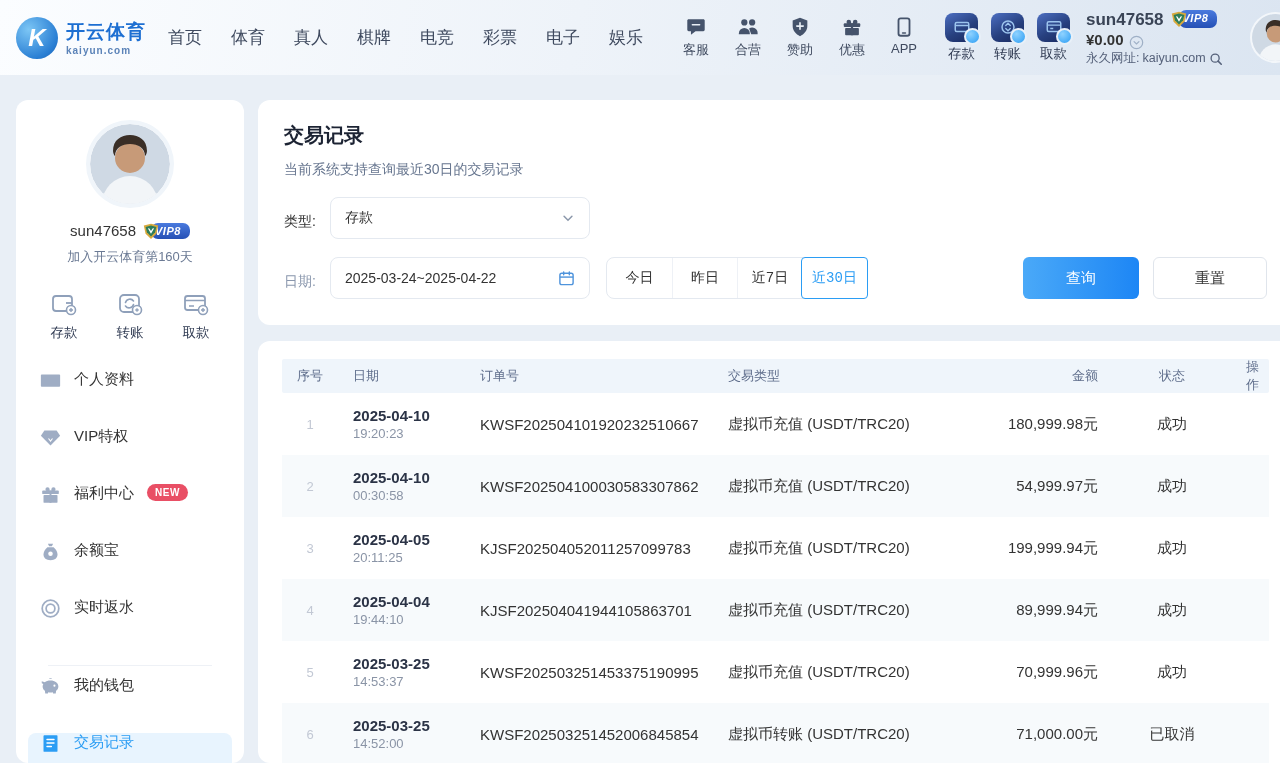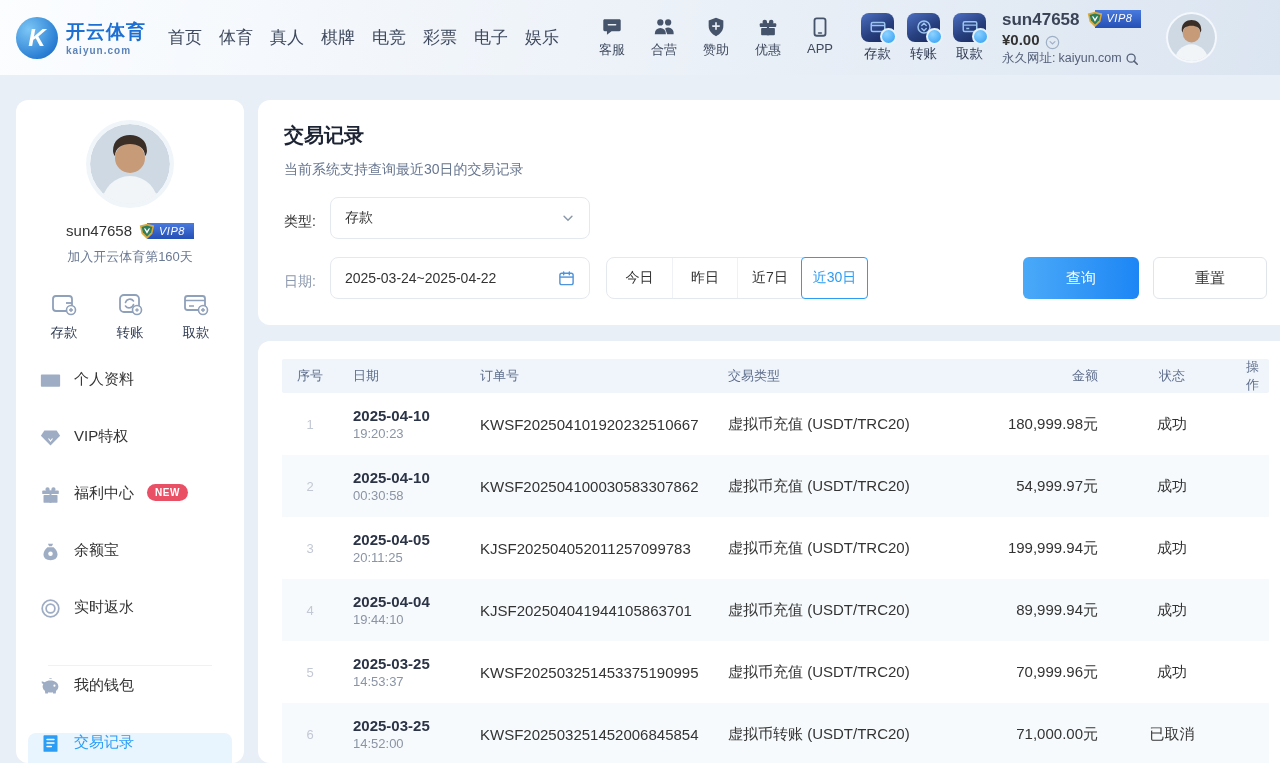"VIP8" .vip-pill { border-radius: 0 -> 7px; font-weight: normal -> bold; padding: 2px 9px 2px 12px -> 2px 9px 2px 4px }
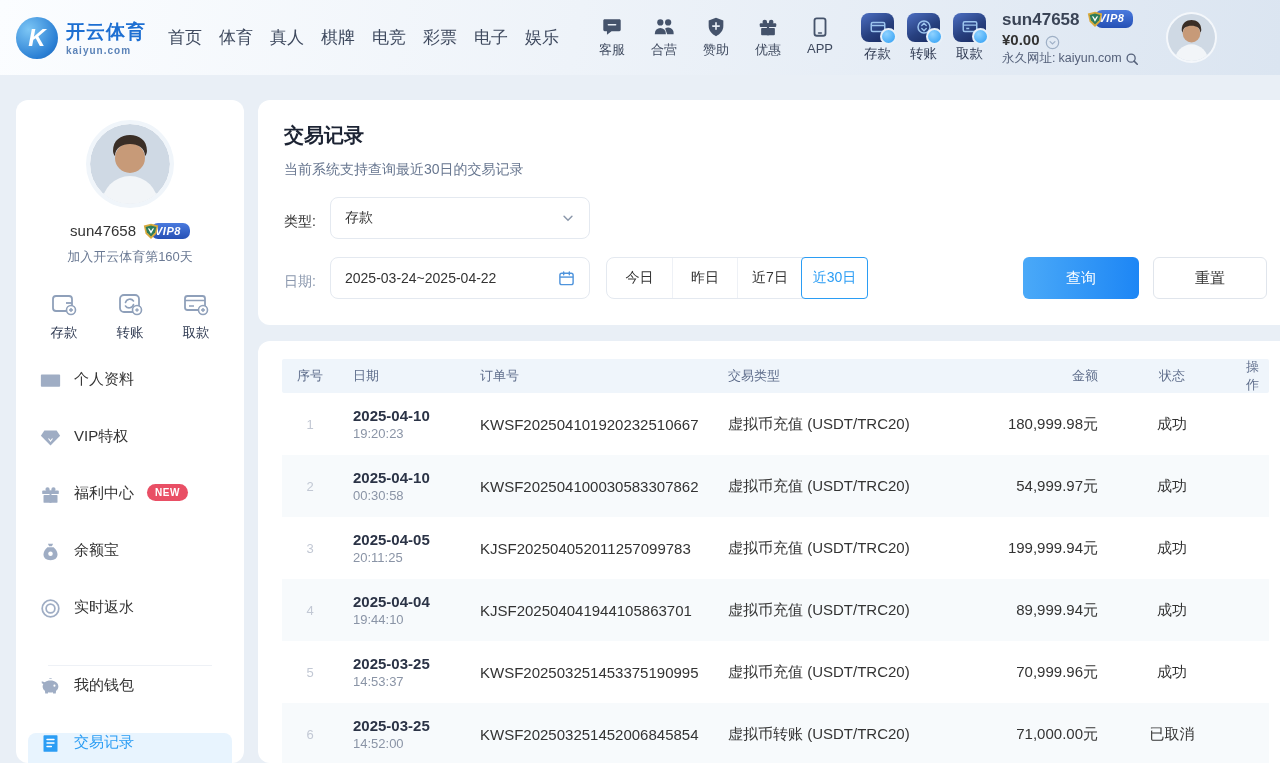"首页" .main-nav { gap: 17px -> 29px }
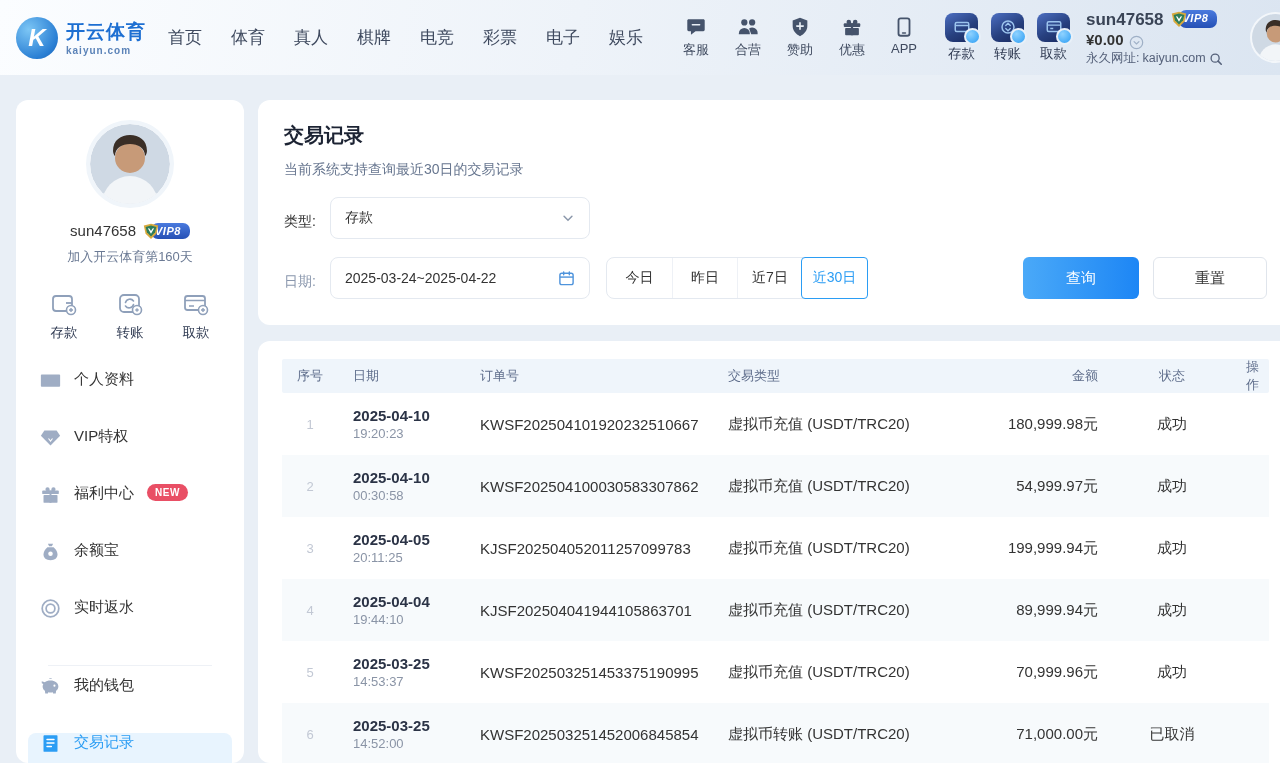"今日" .seg-group { font-family: none -> Liberation Mono, monospace }
